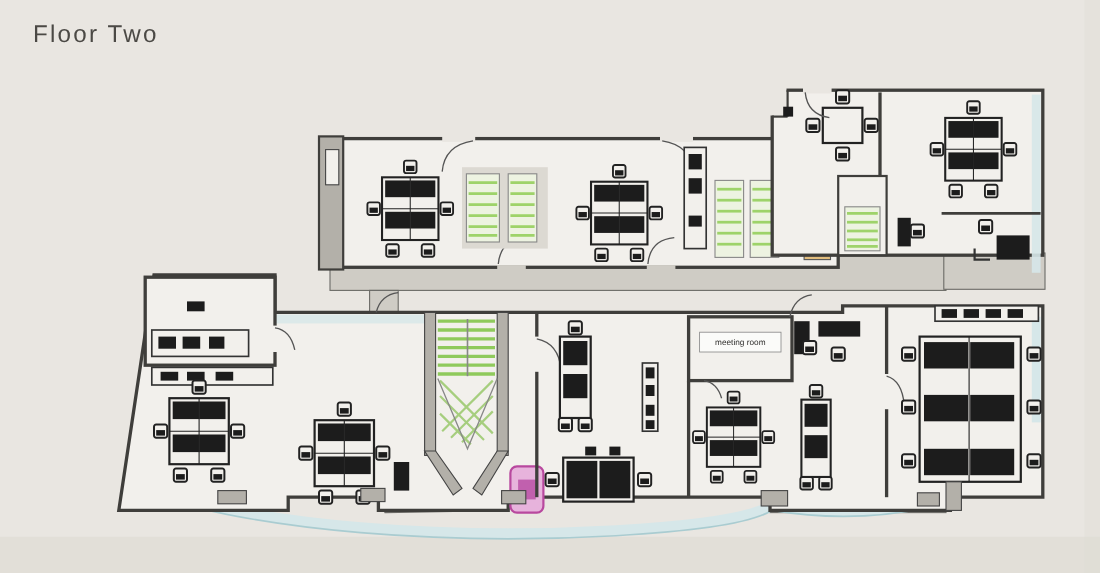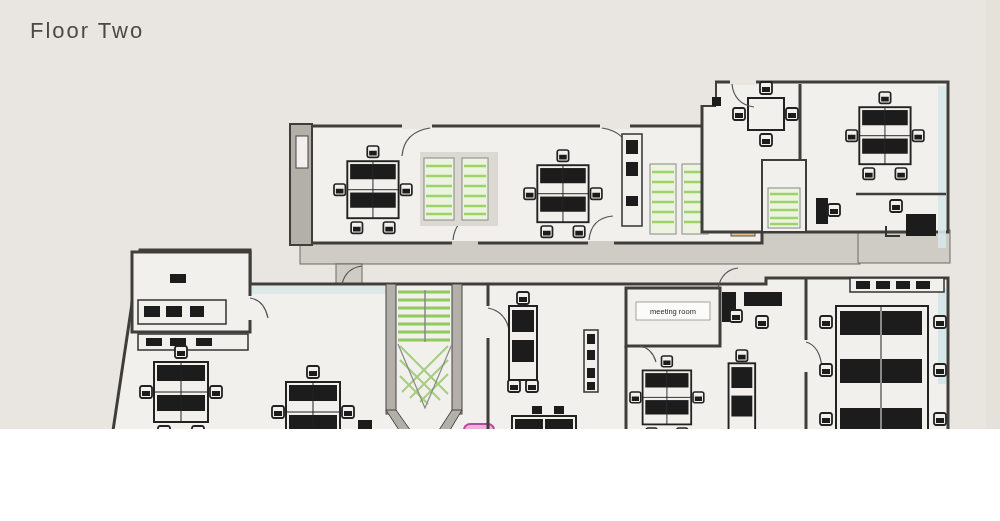"Floor Two" .page { height: 429px -> 521px }
